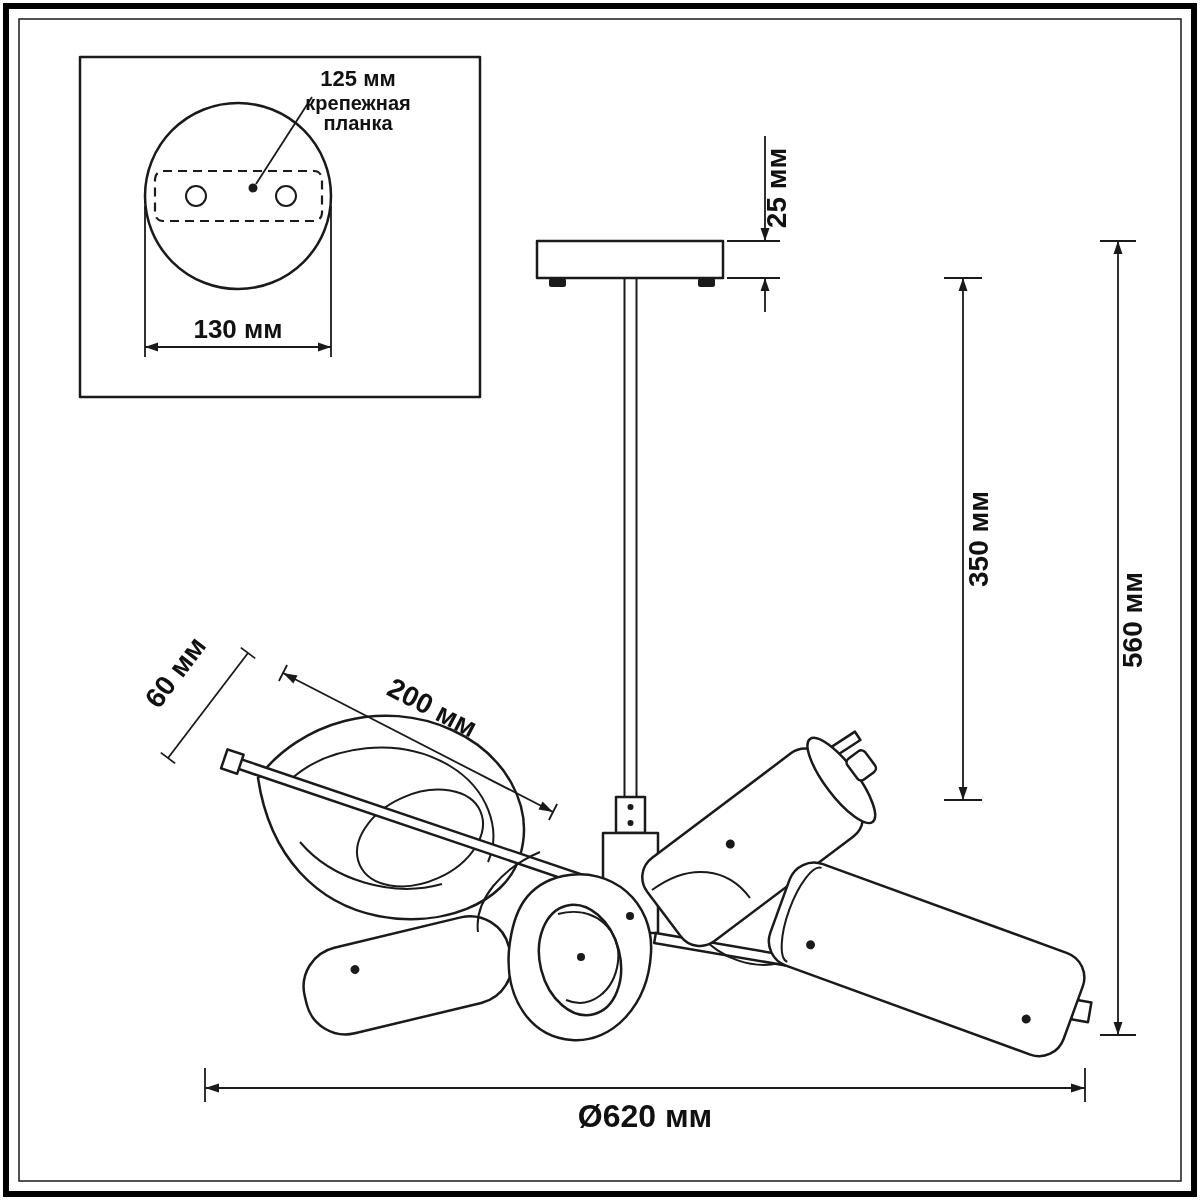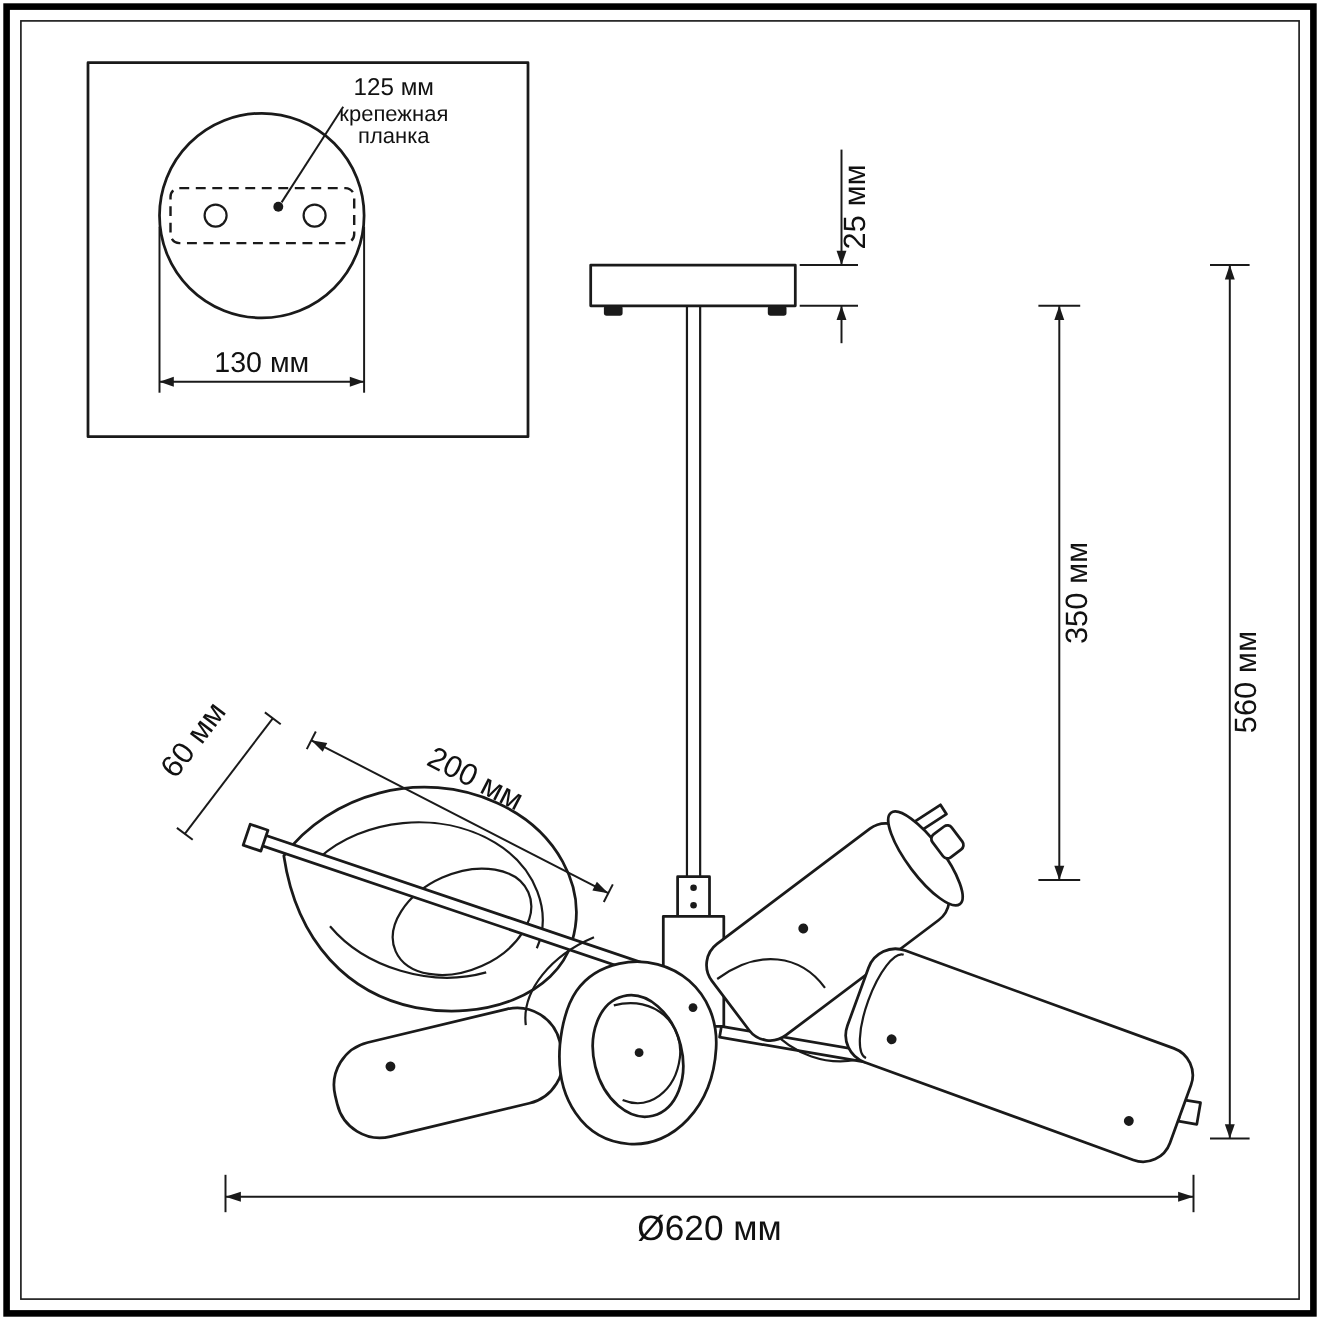"125 мм" .page { font-weight: none -> bold }
